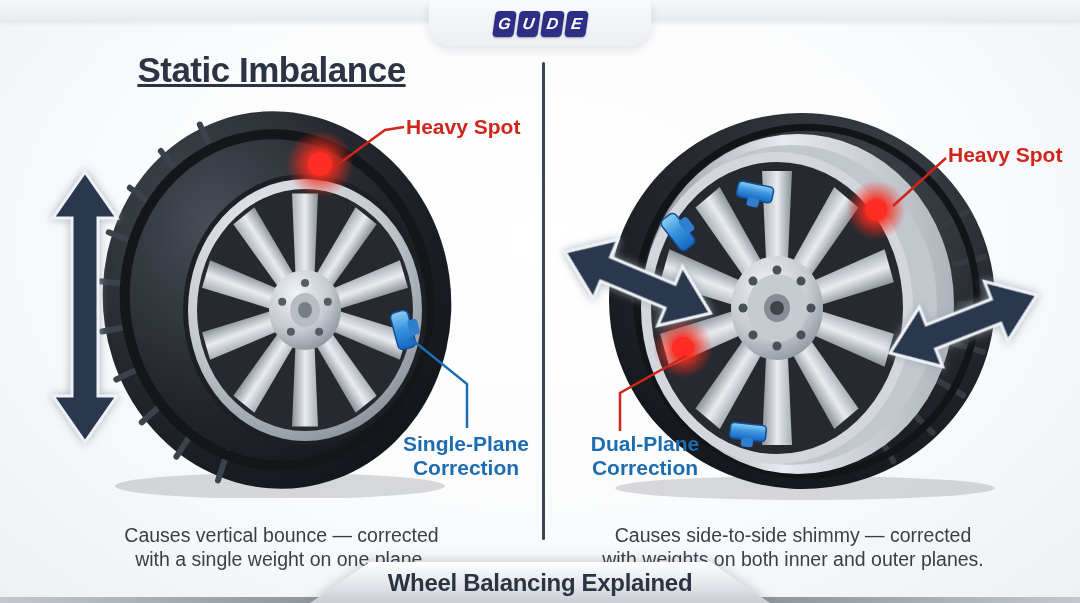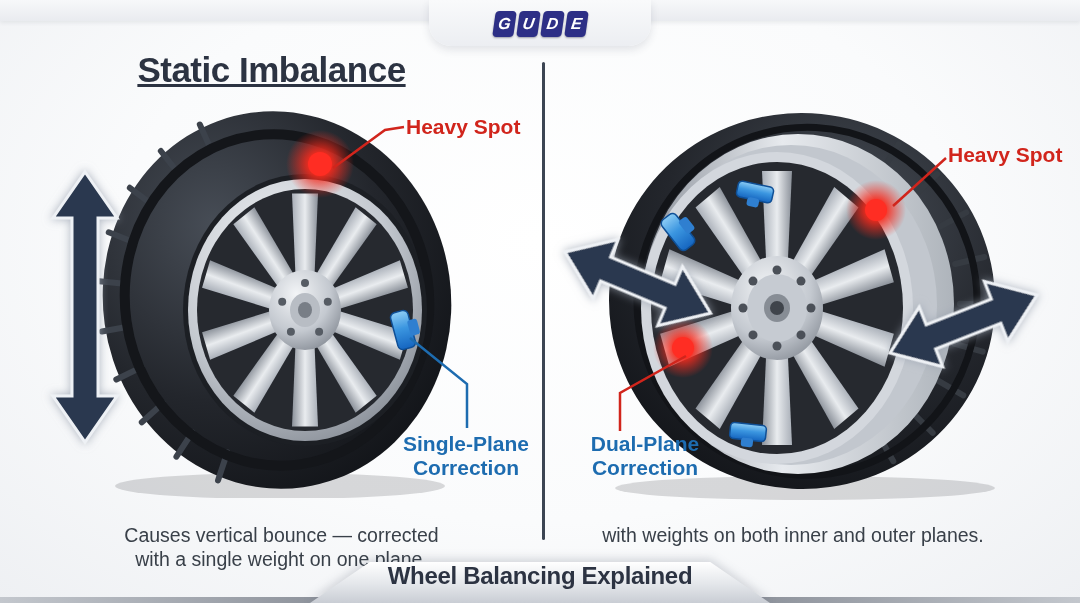"Causes side-to-side shimmy — corrected" div { html: none -> <div>Causes side-to-side shimmy — corrected</div> }
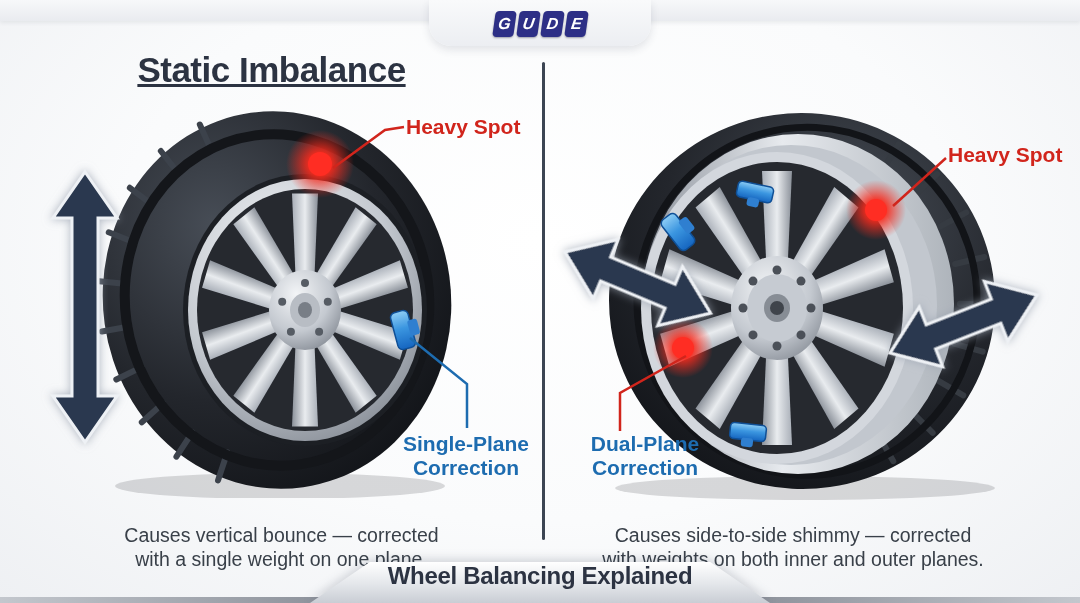"Wheel Balancing Explained" .footer-banner { align-items: flex-start -> center }
